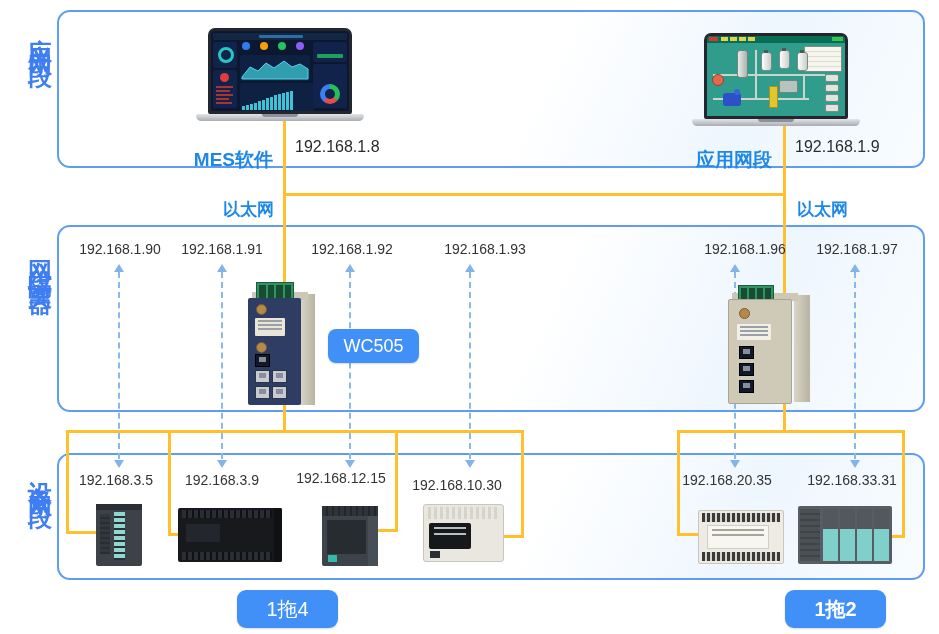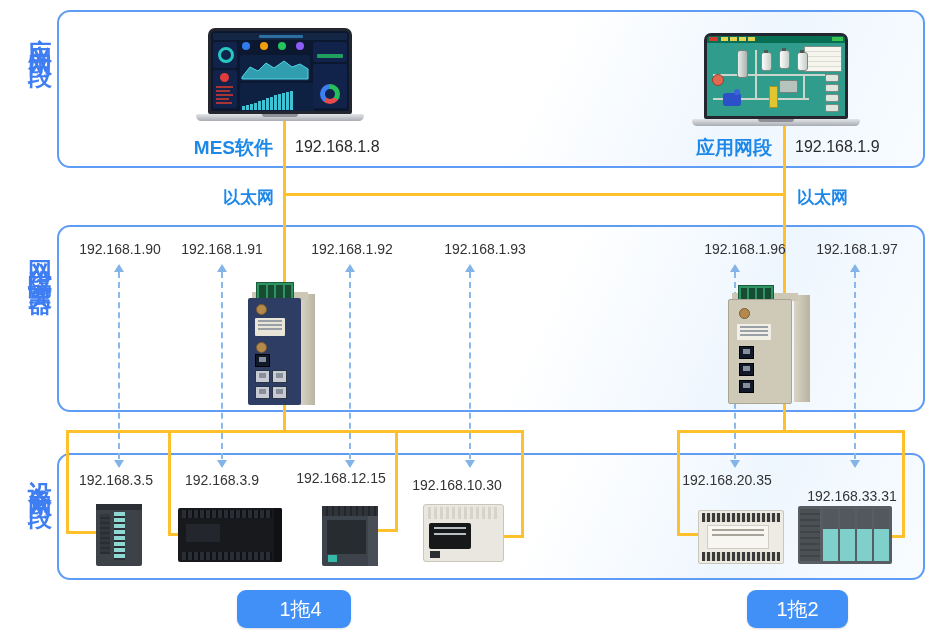"MES软件" .blue-bold { margin-top: none -> 12px }
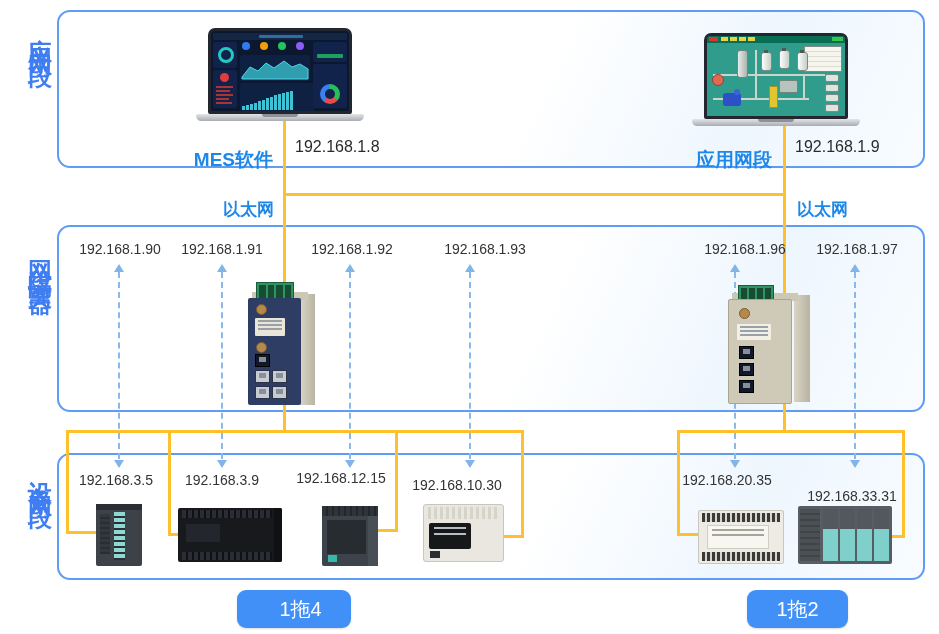"WC505" div.badge { html: none -> <div>WC505</div> }
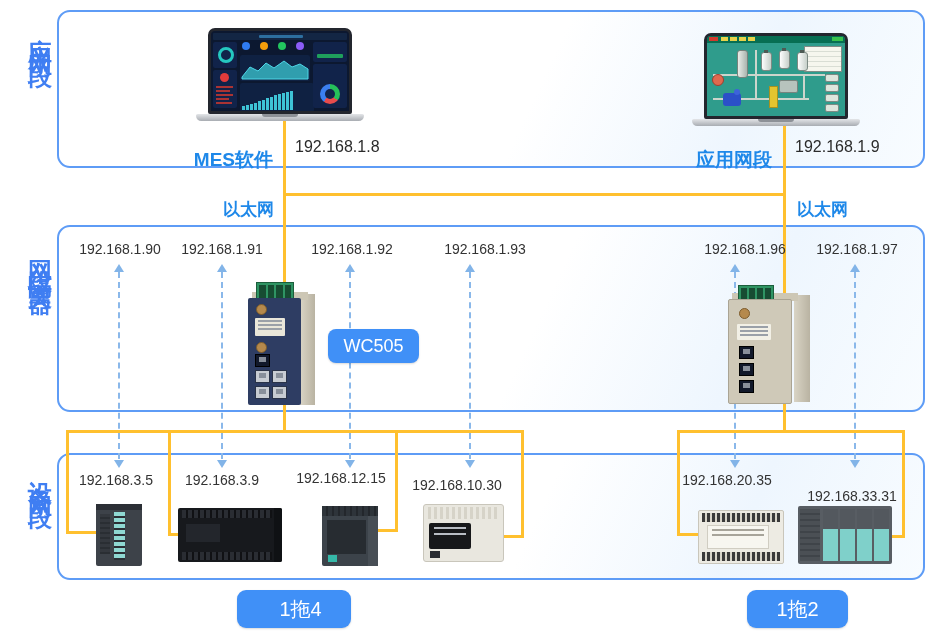"192.168.33.31" div.ip { margin-top: 16px -> none }
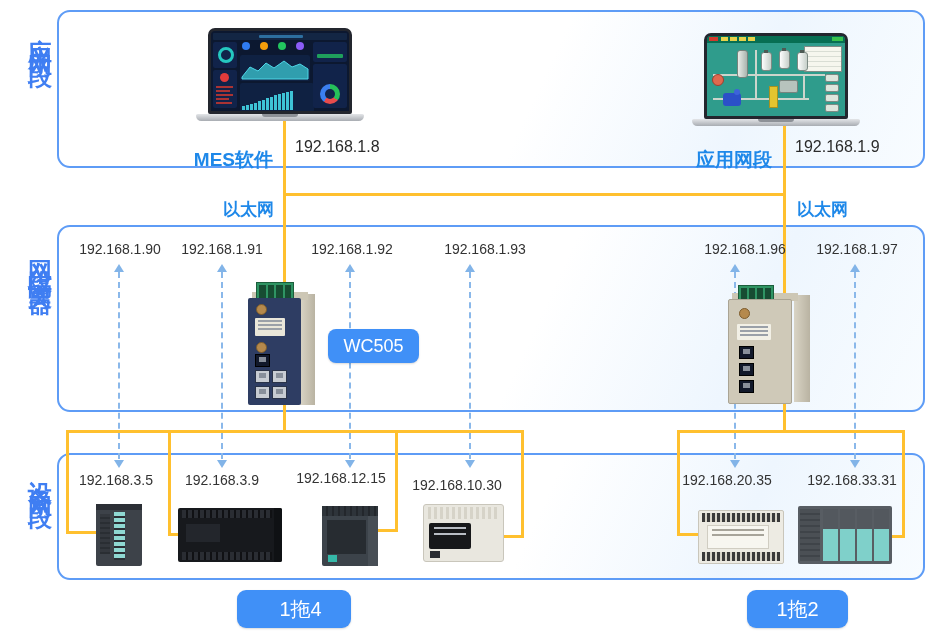"1拖4" div.badge { padding-left: 13px -> none }
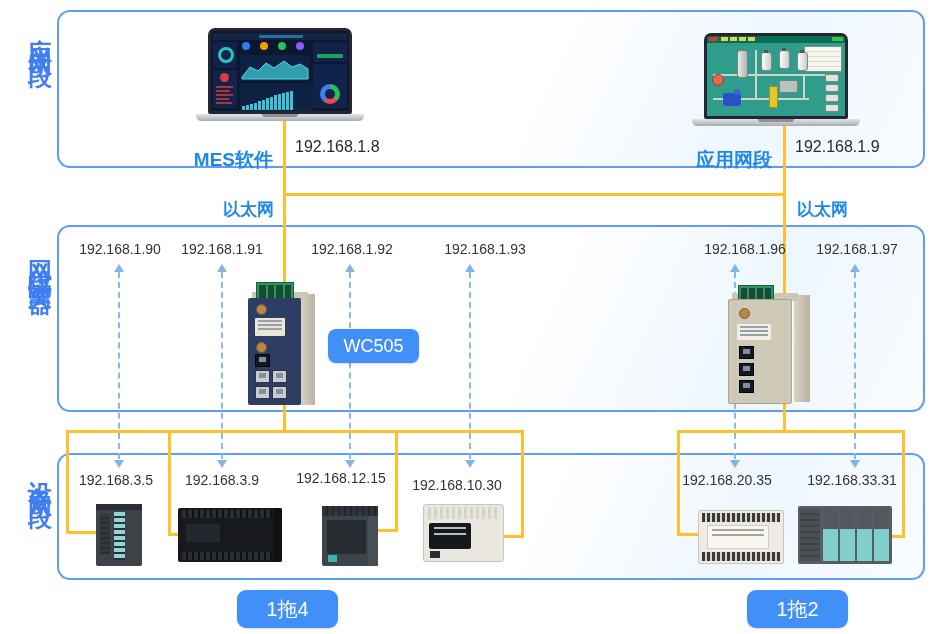"1拖2" div.badge { font-weight: none -> bold; left: 747px -> 785px }
